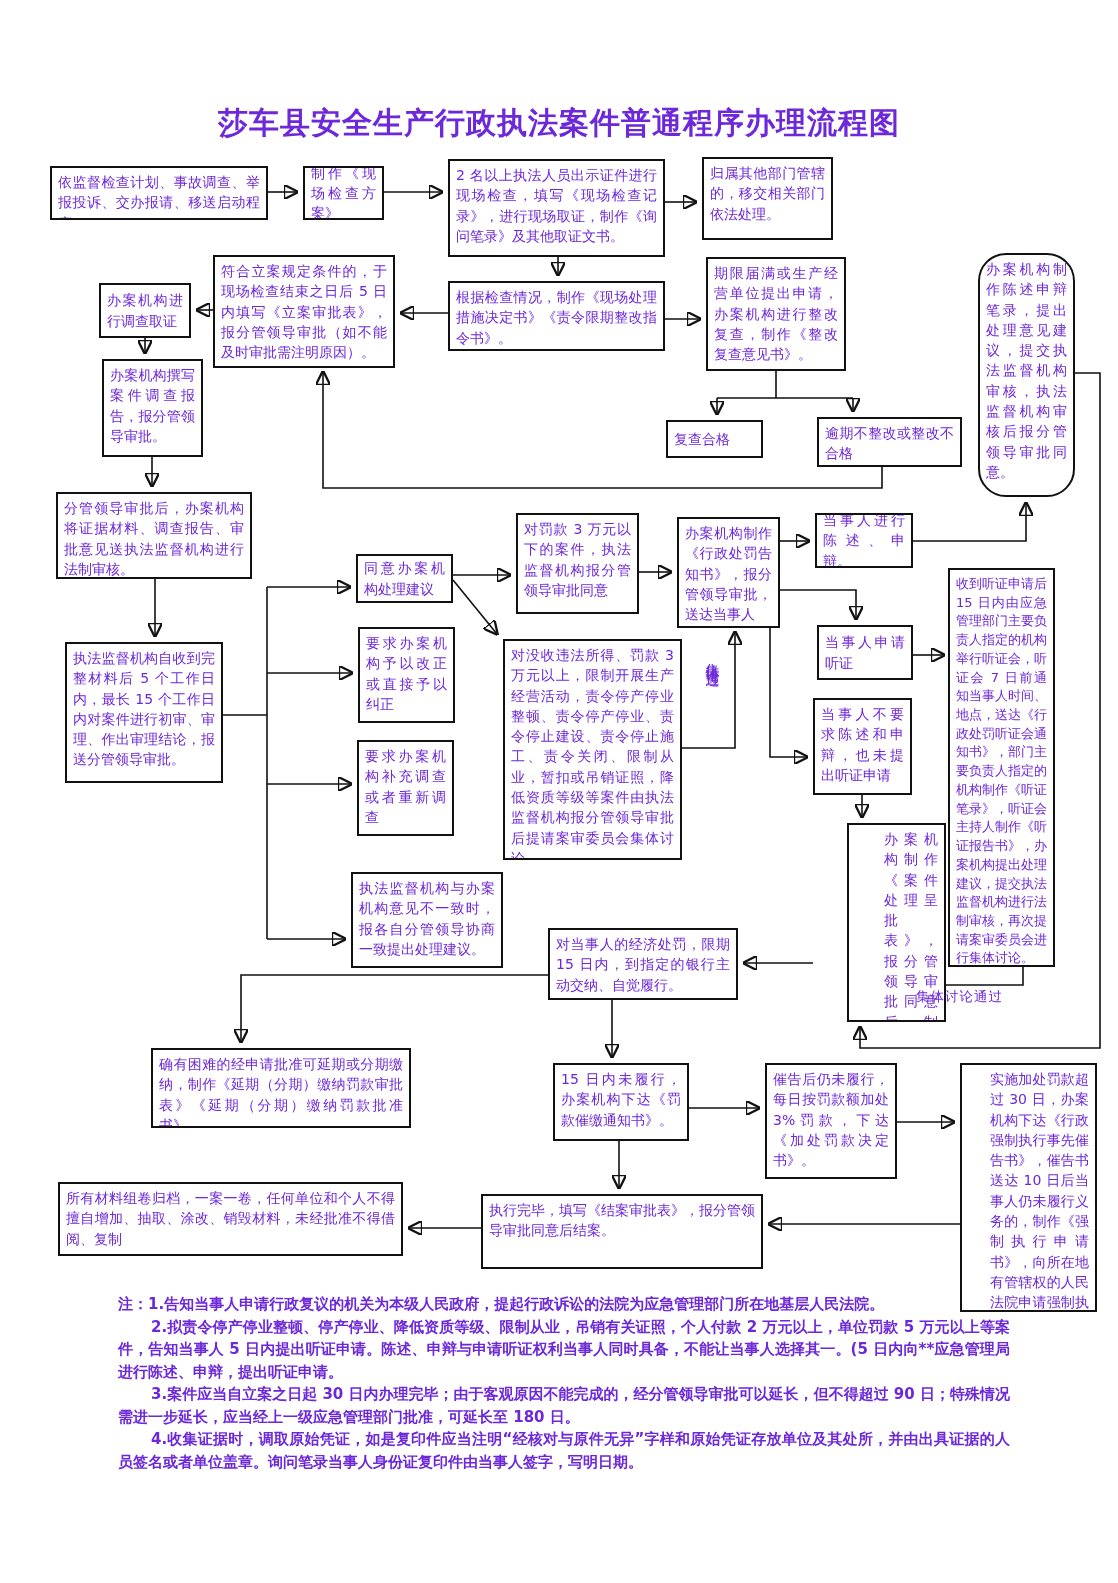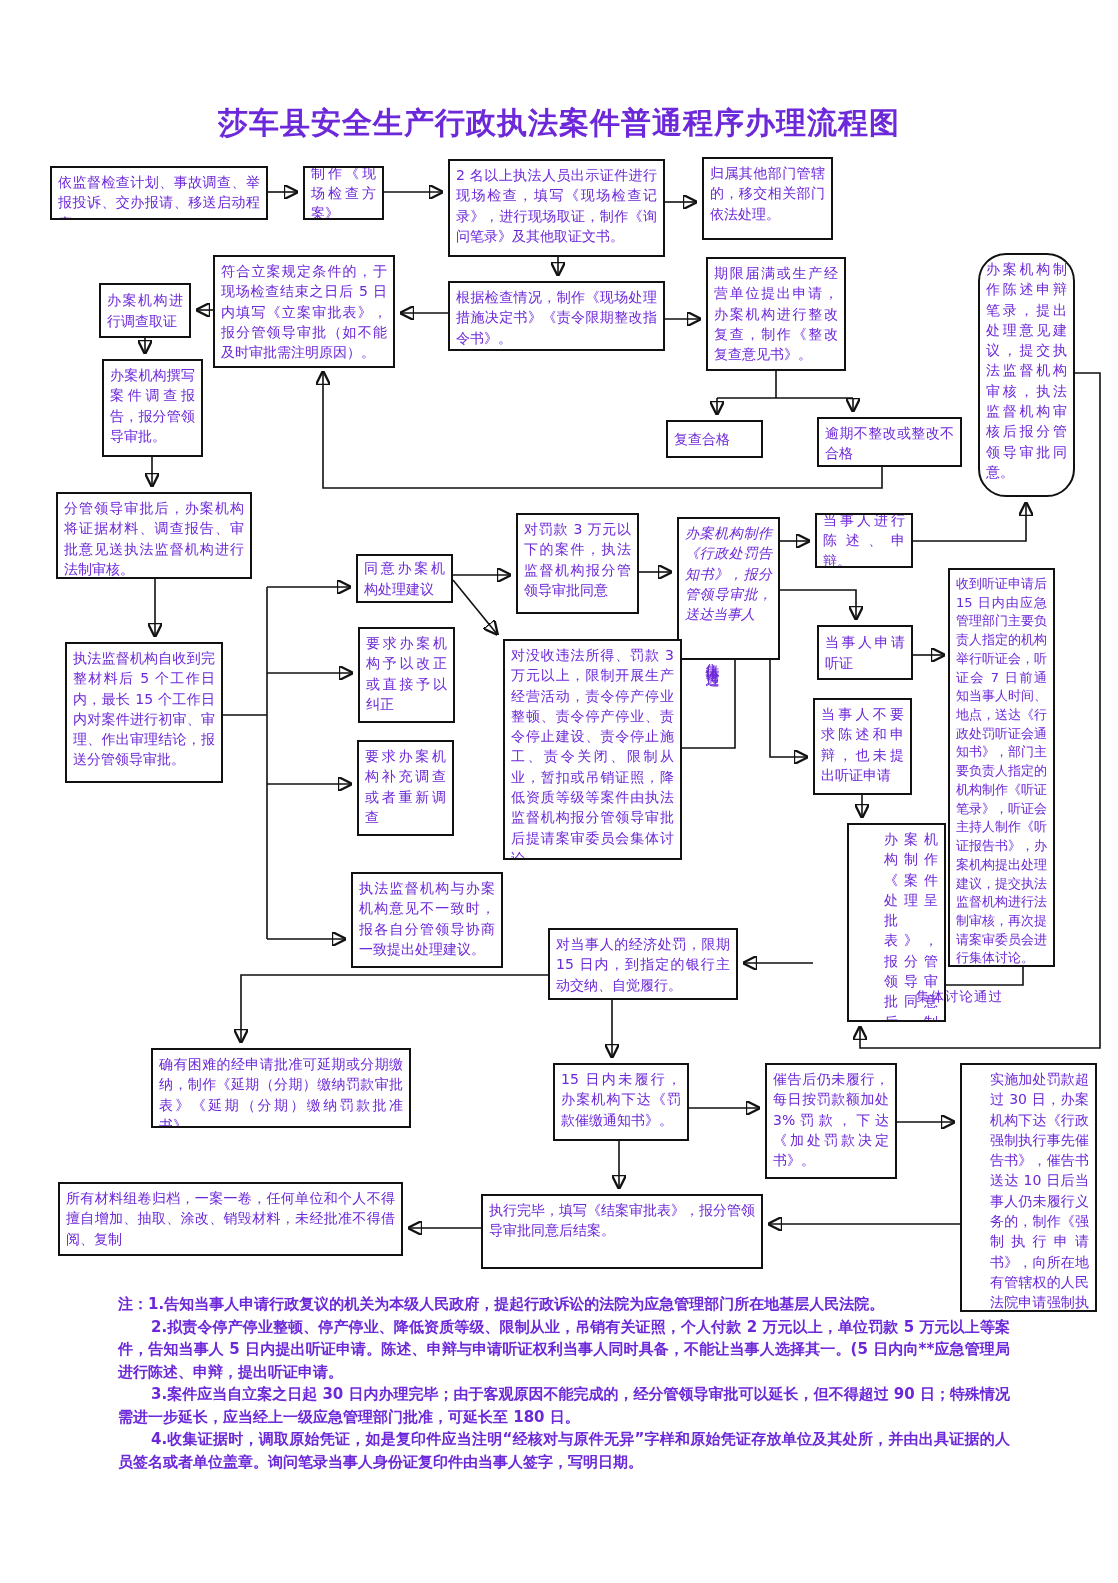"办案机构制作《行政处罚告知书》，报分管领导审批，送达当事人" div.node { font-style: italic -> none; height: 143px -> 111px }
